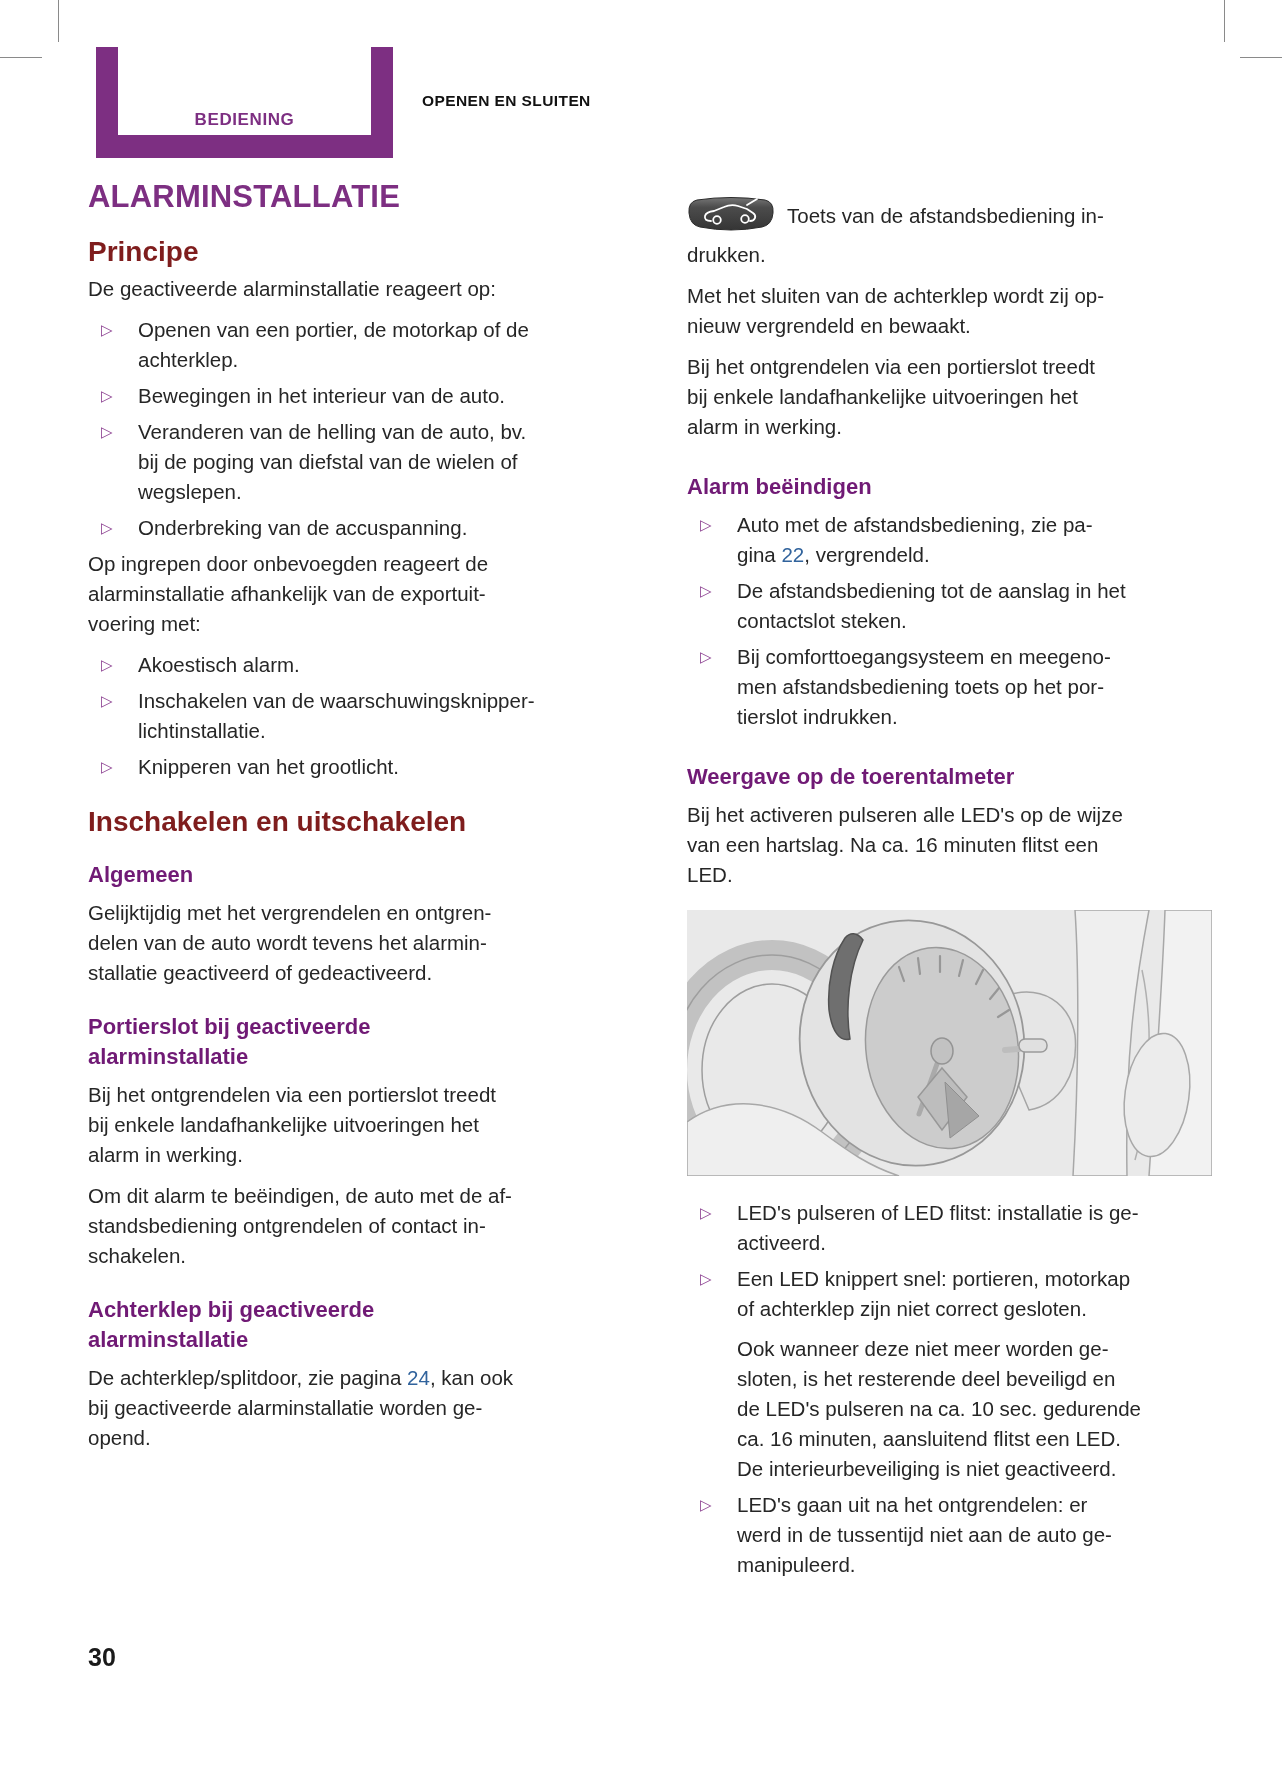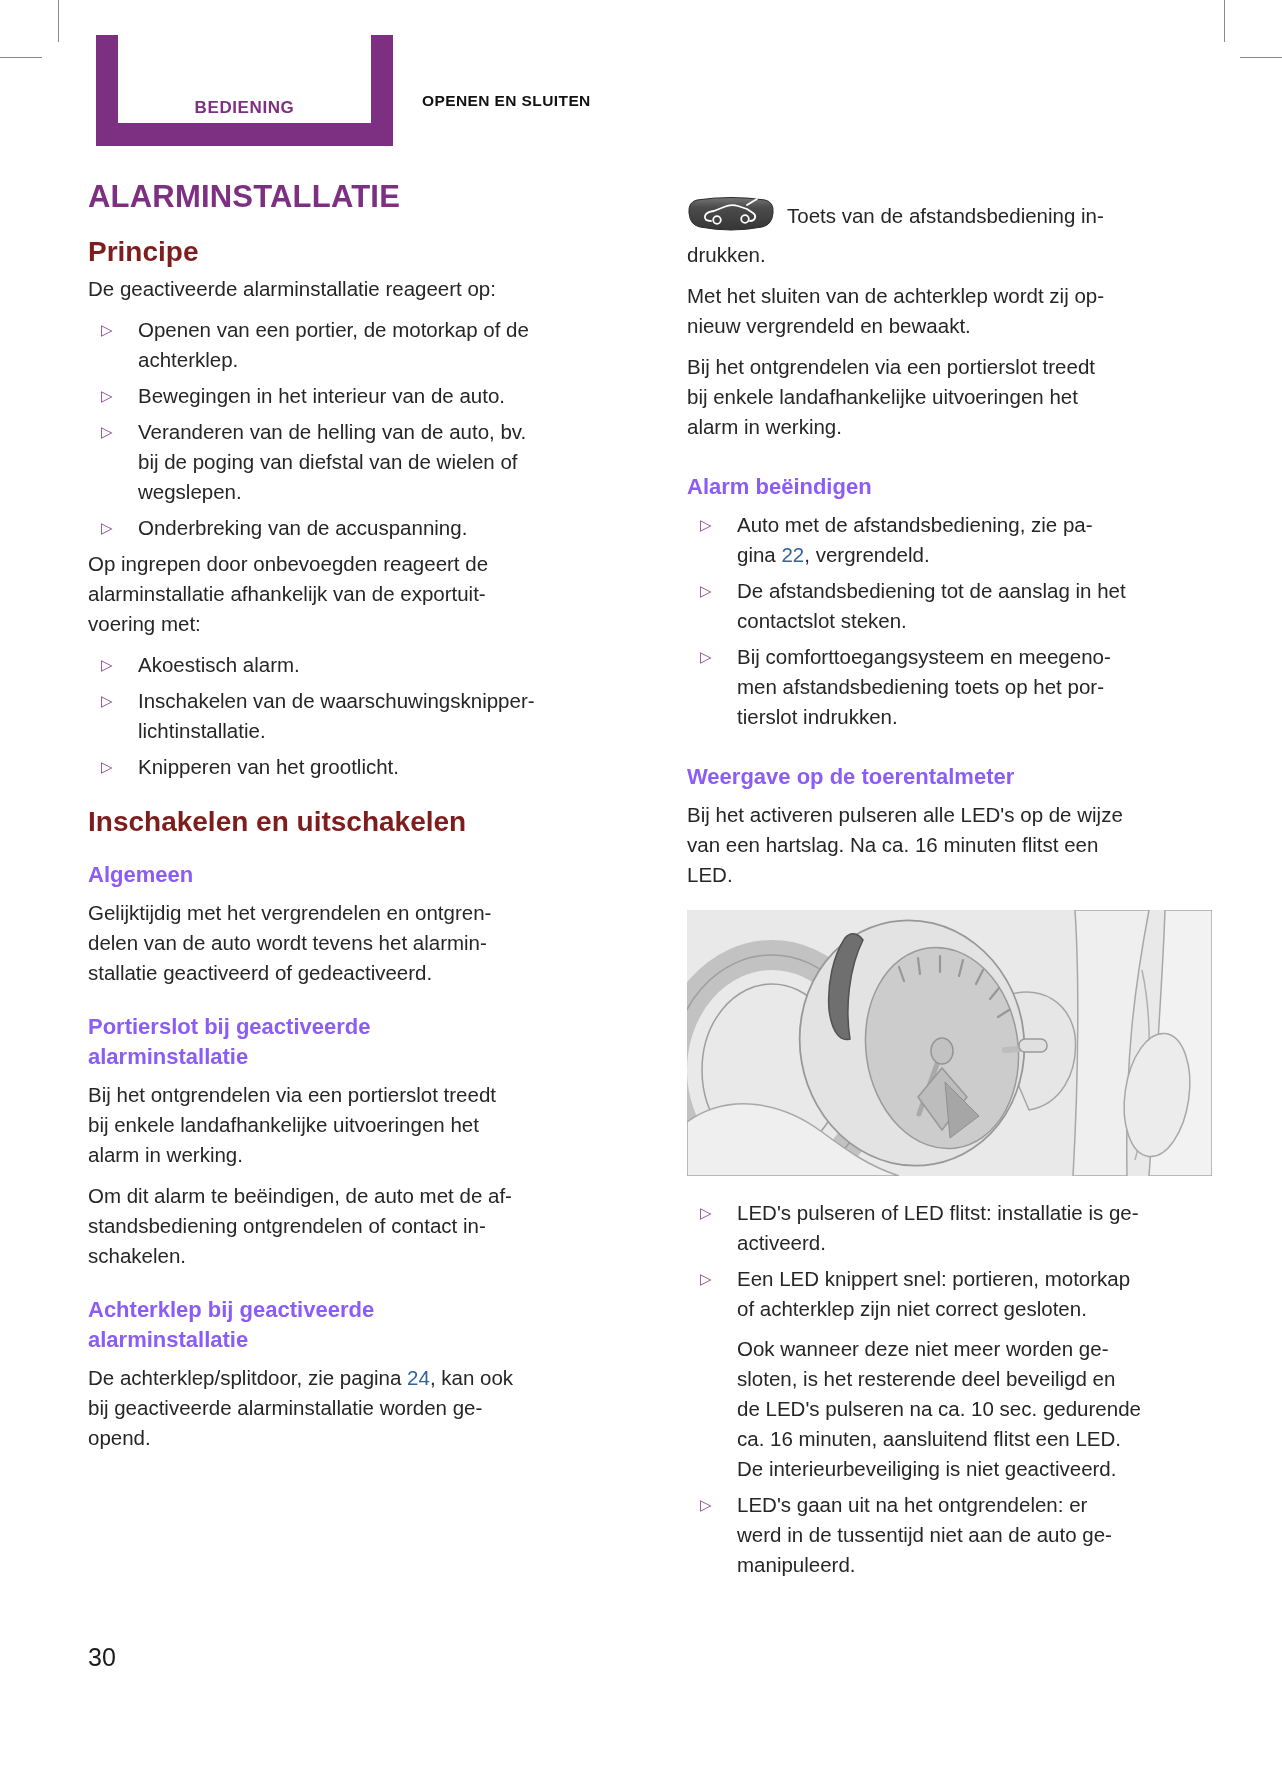"BEDIENING" .bracket { top: 35px -> 47px }
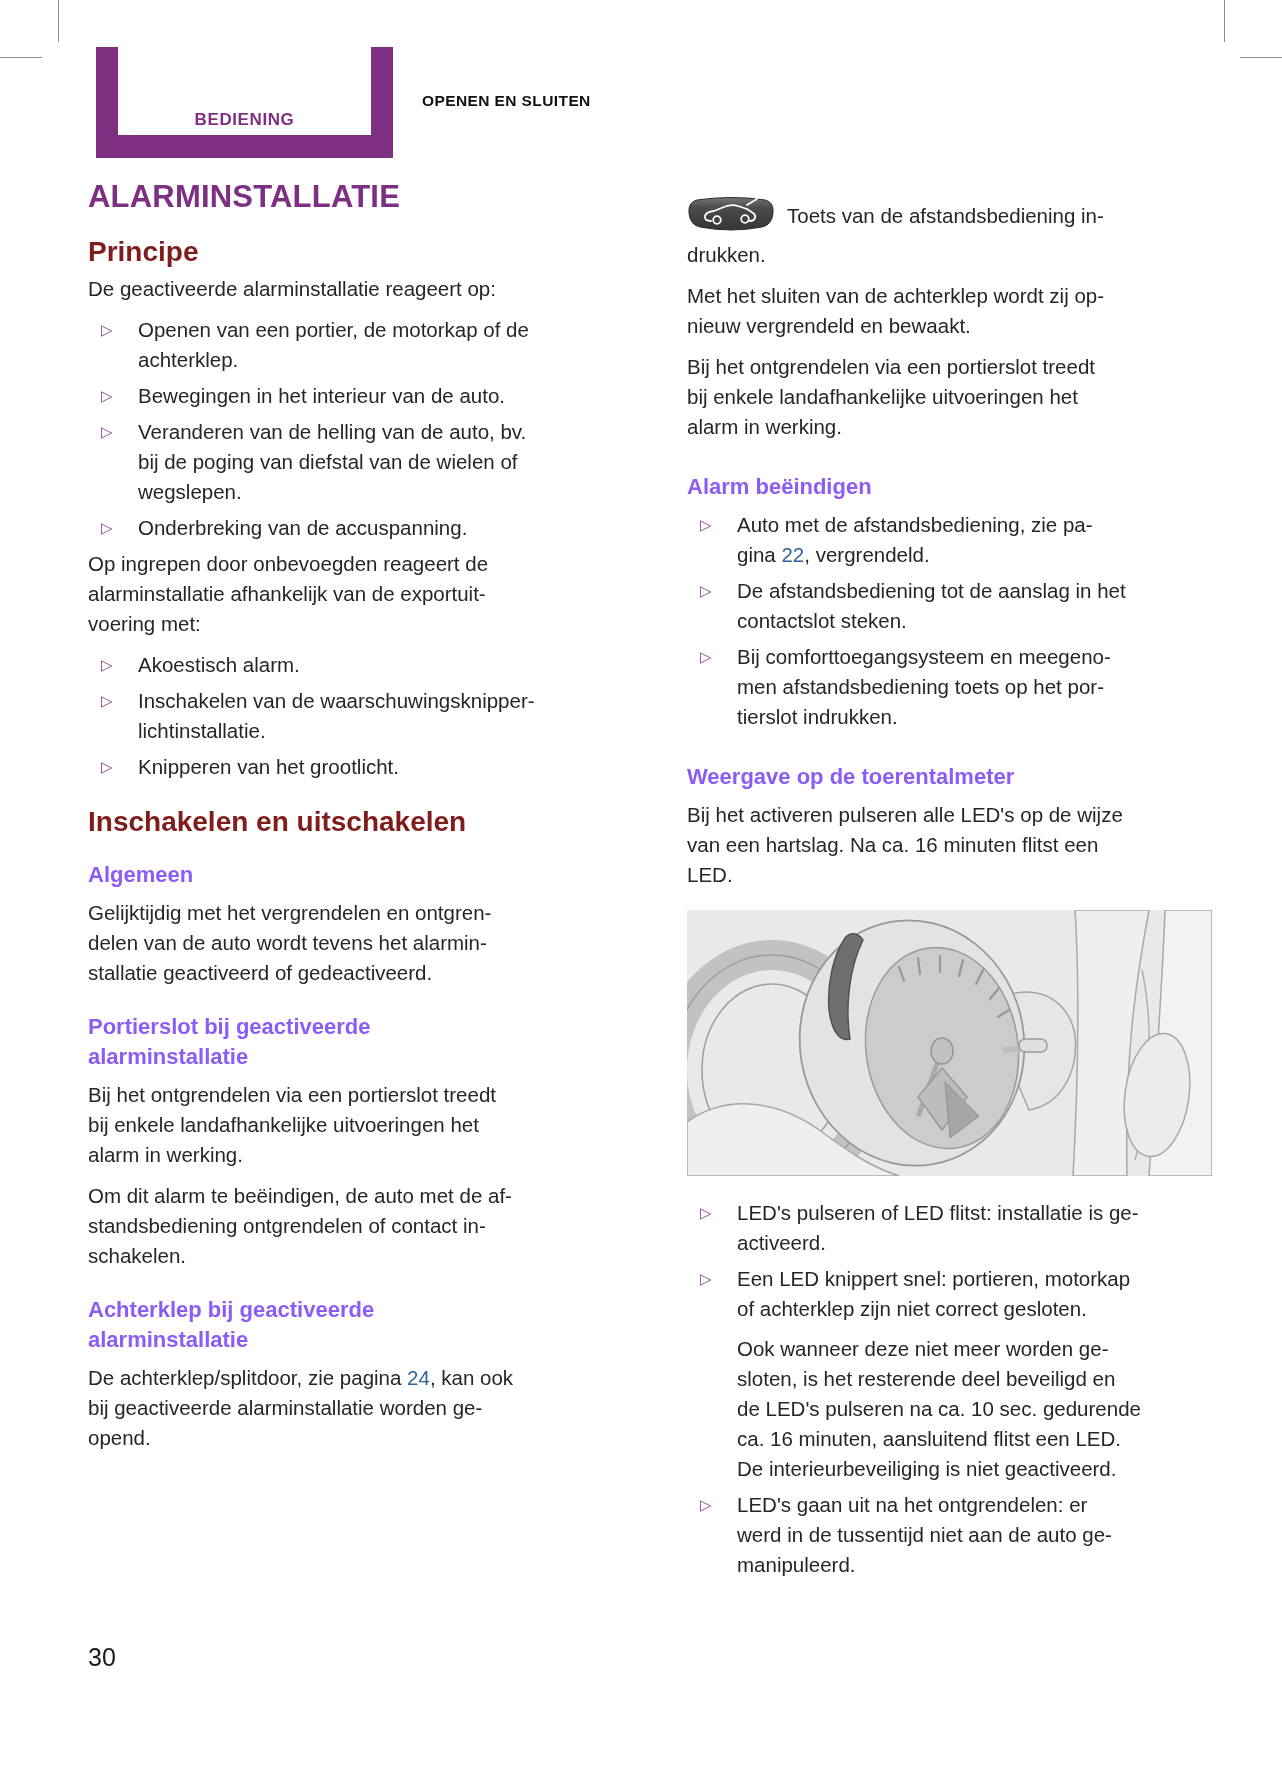"Alarm beëindigen" h3 { color: #8b5cf6 -> #701a75 }
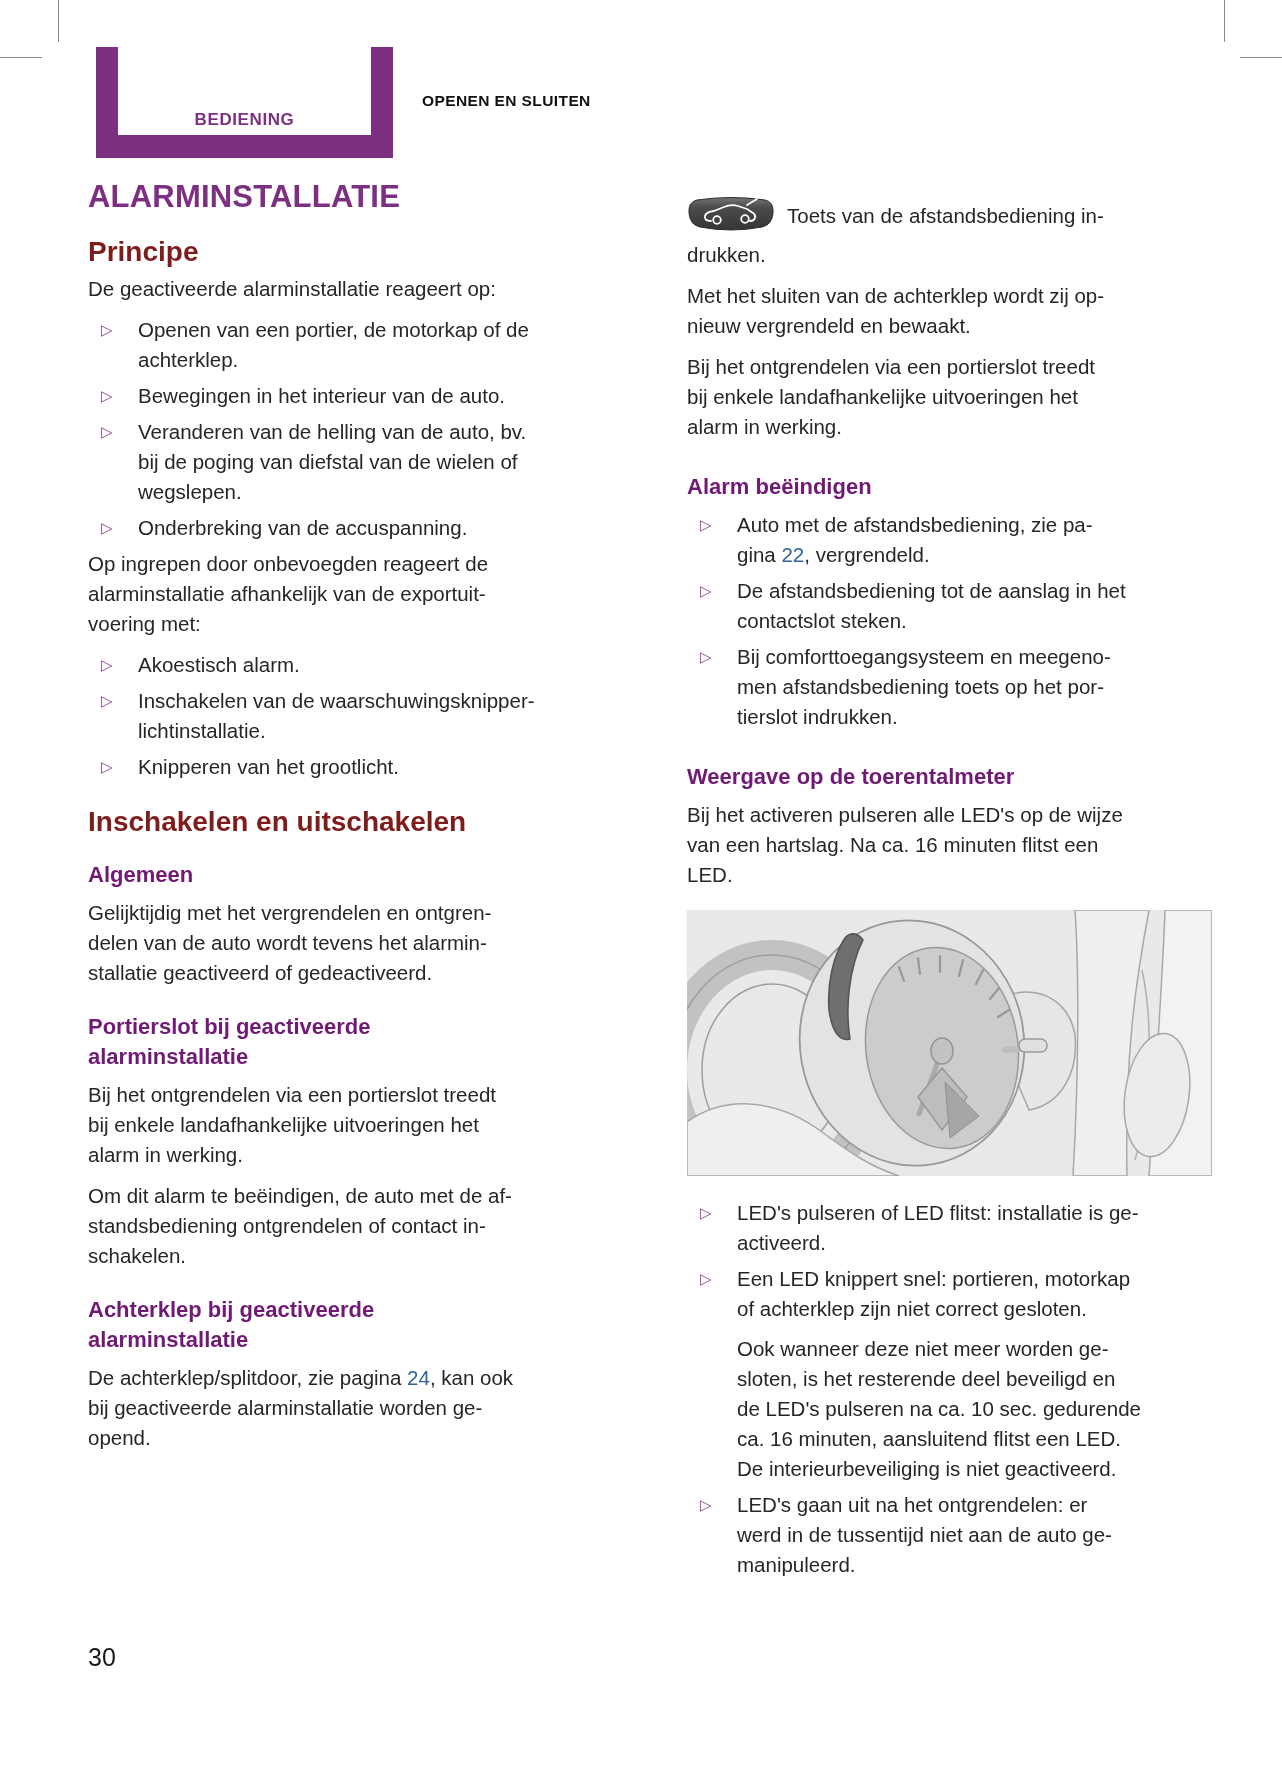"30" .pageno { font-weight: normal -> bold }
